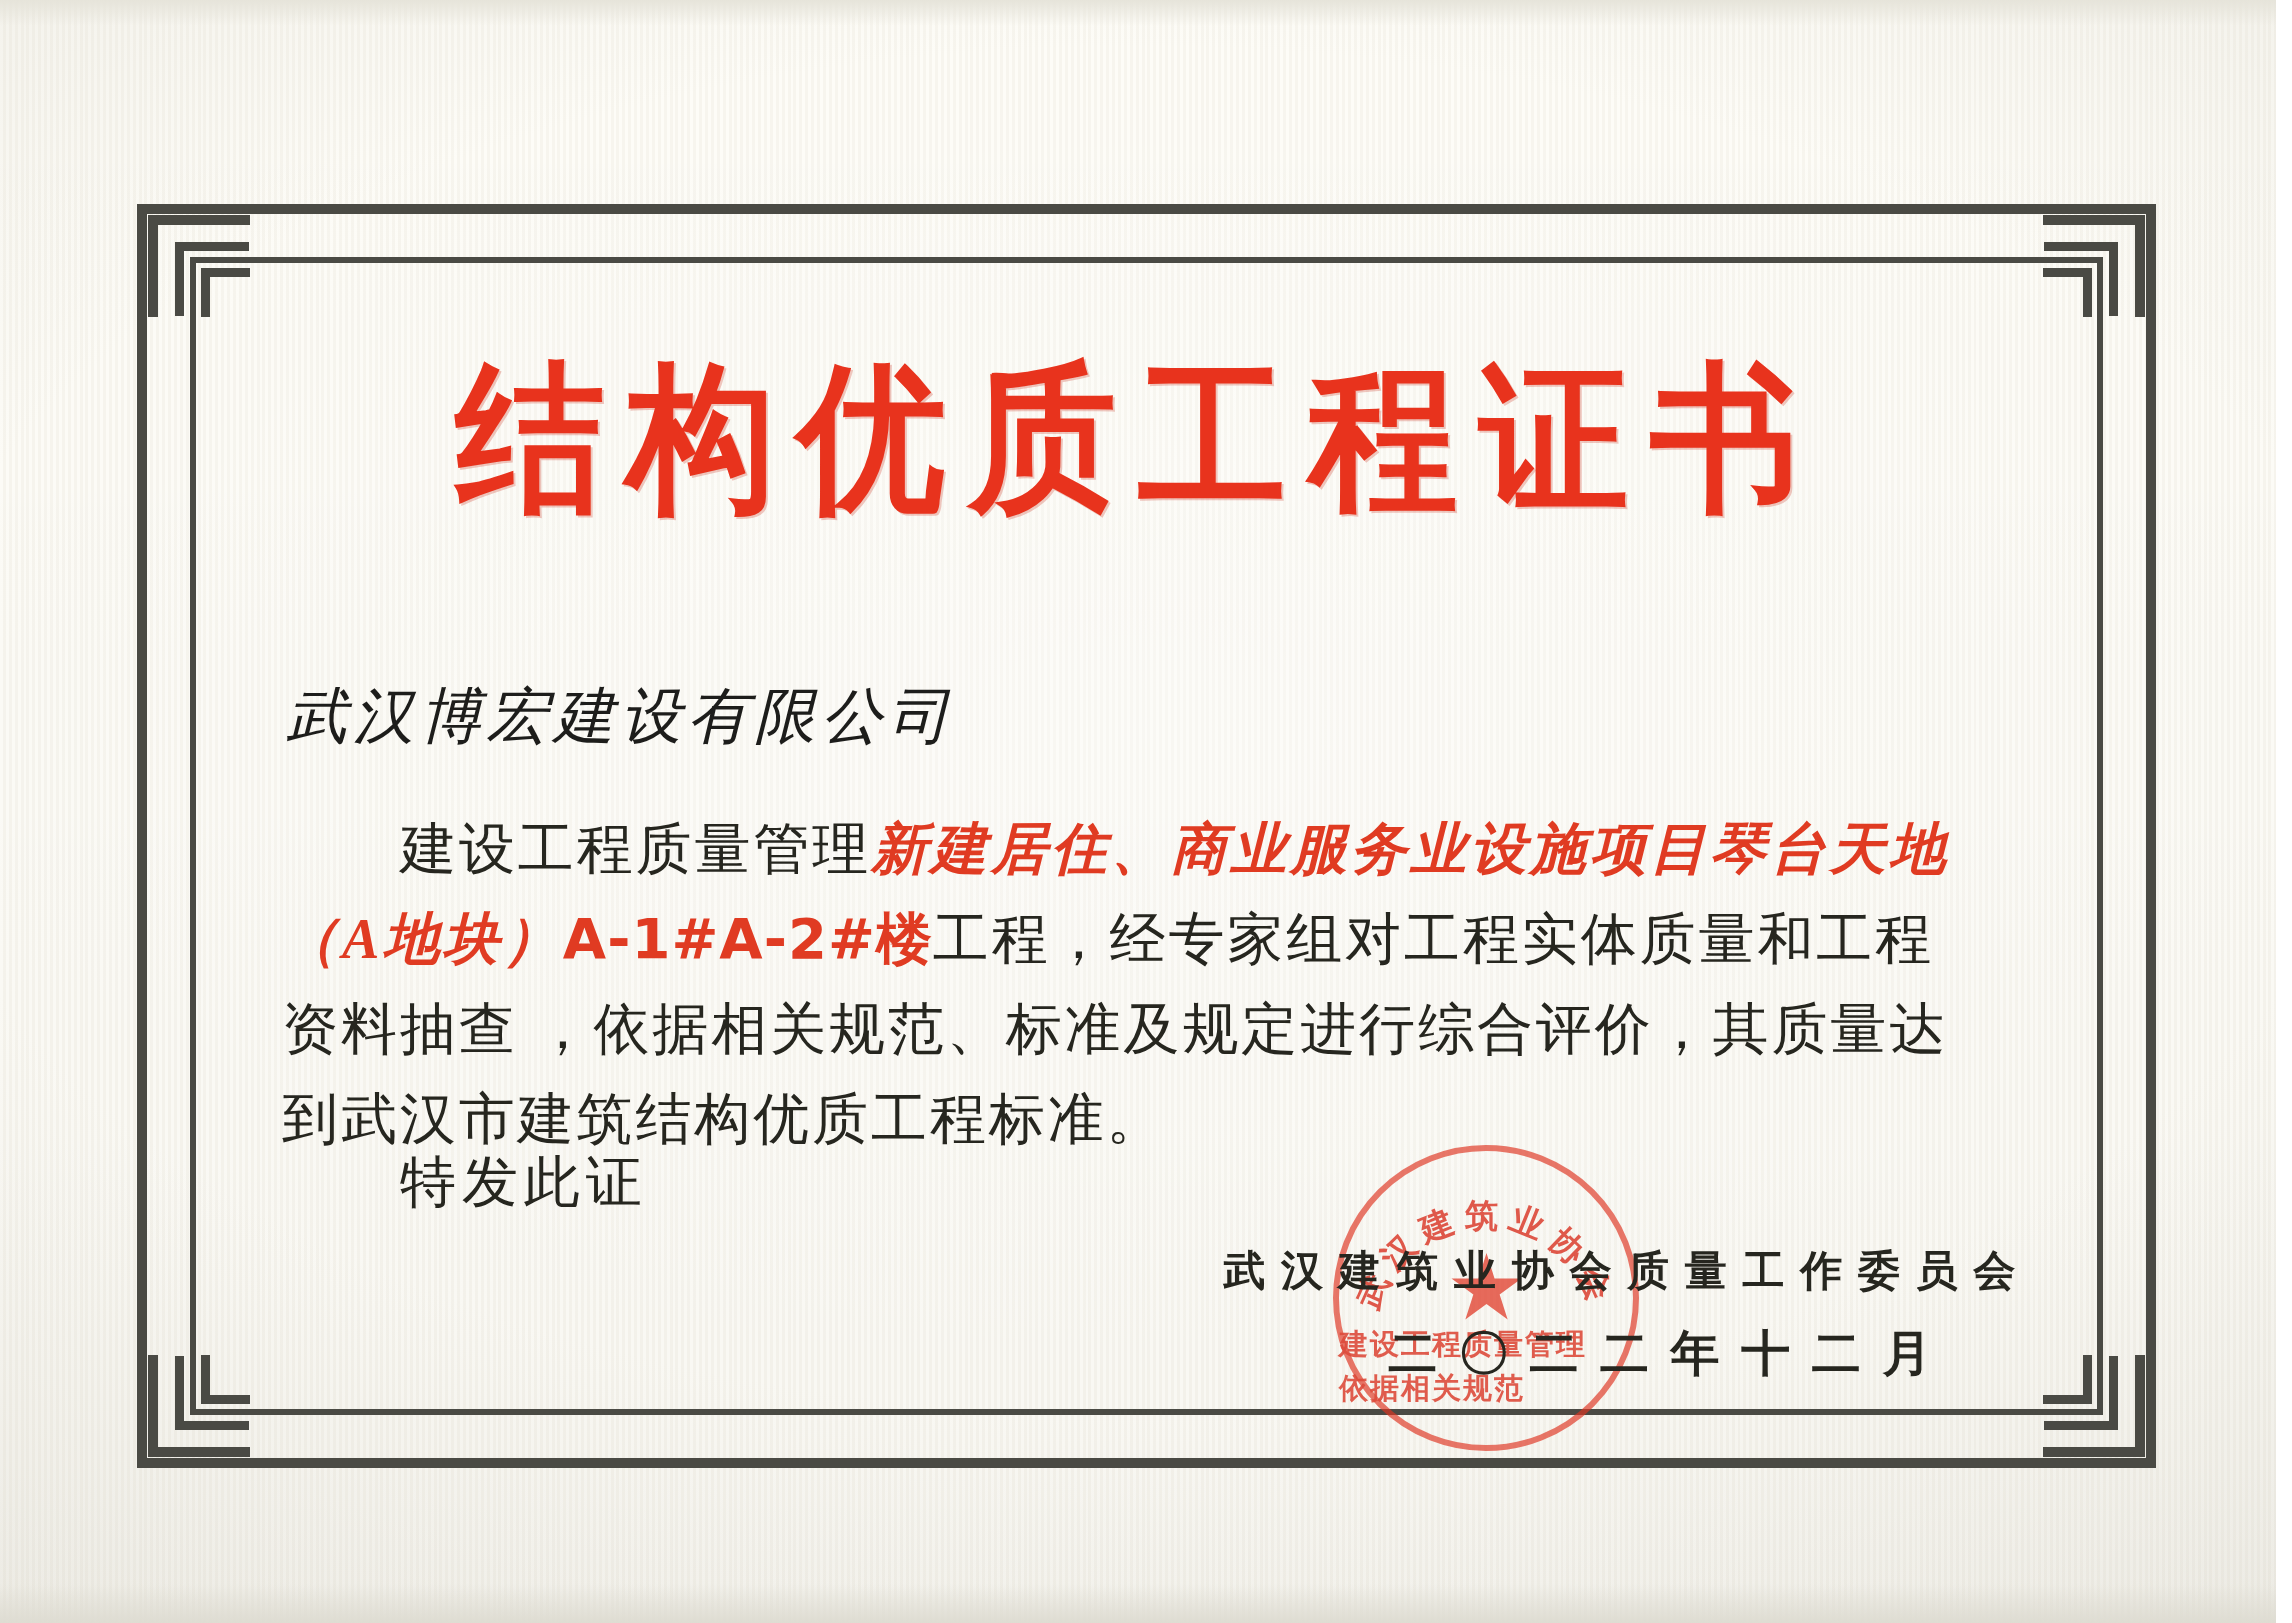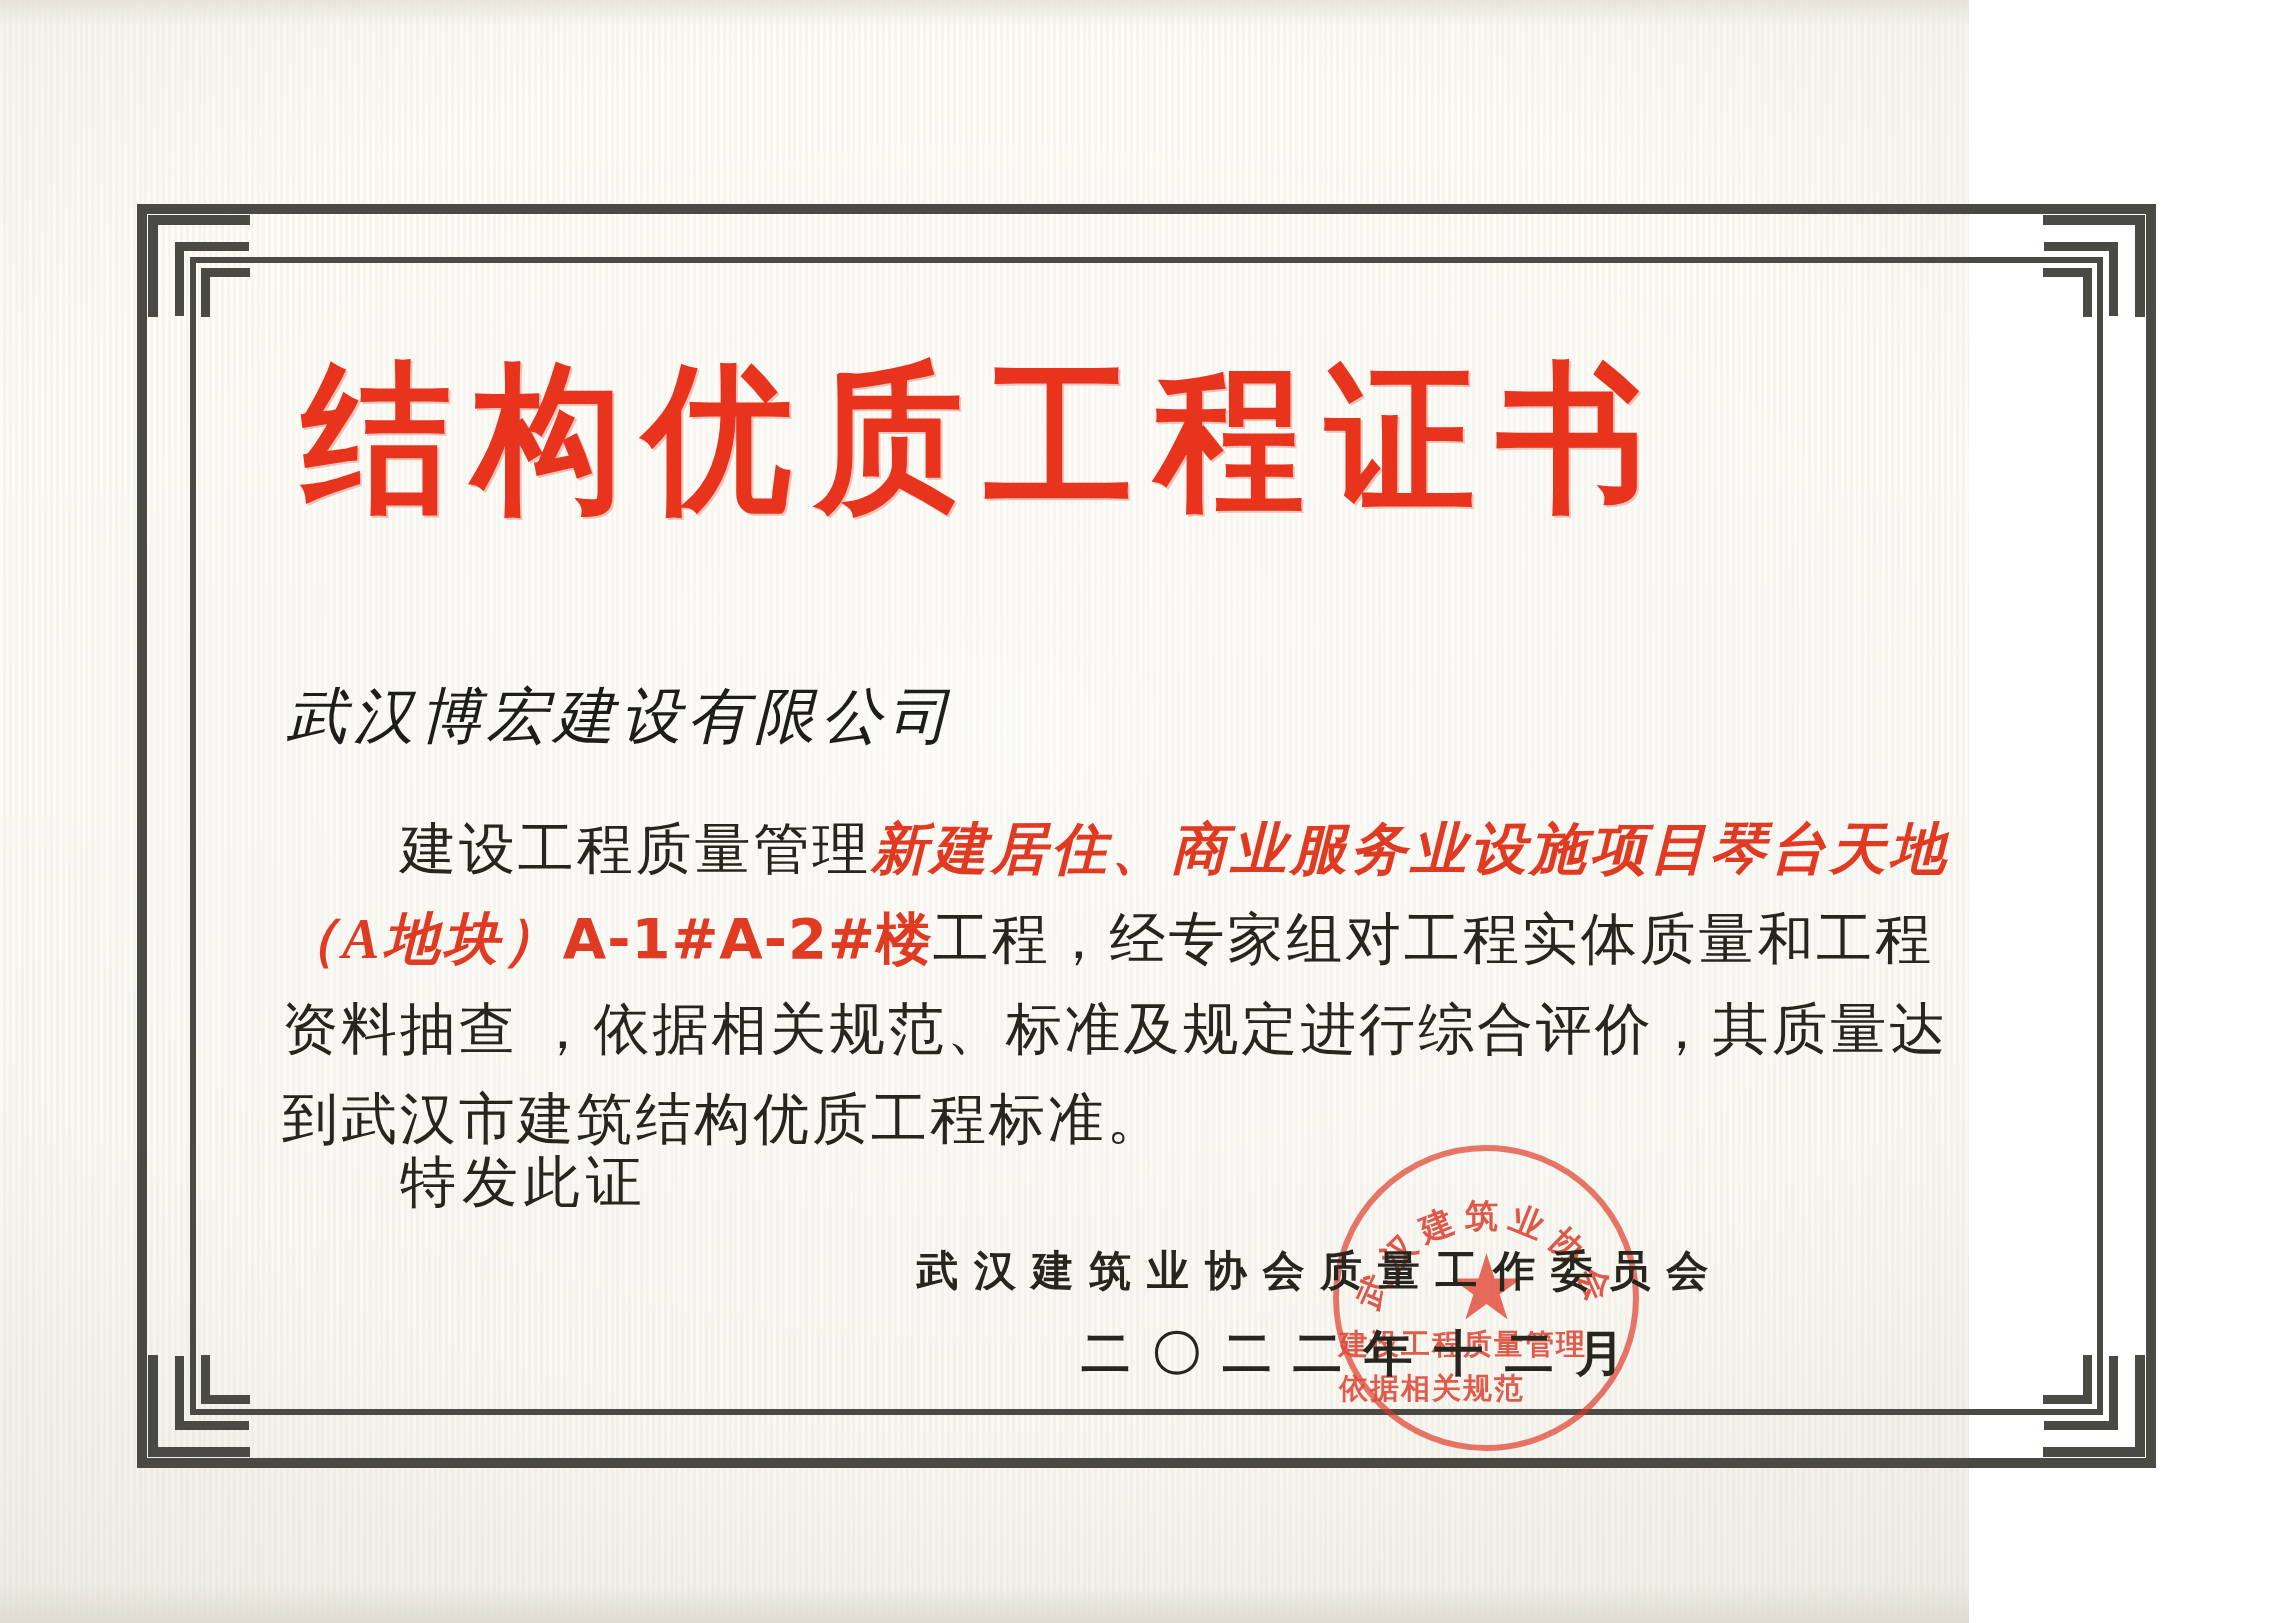"结构优质工程证书" #certificate { width: 1969px -> 2276px }
